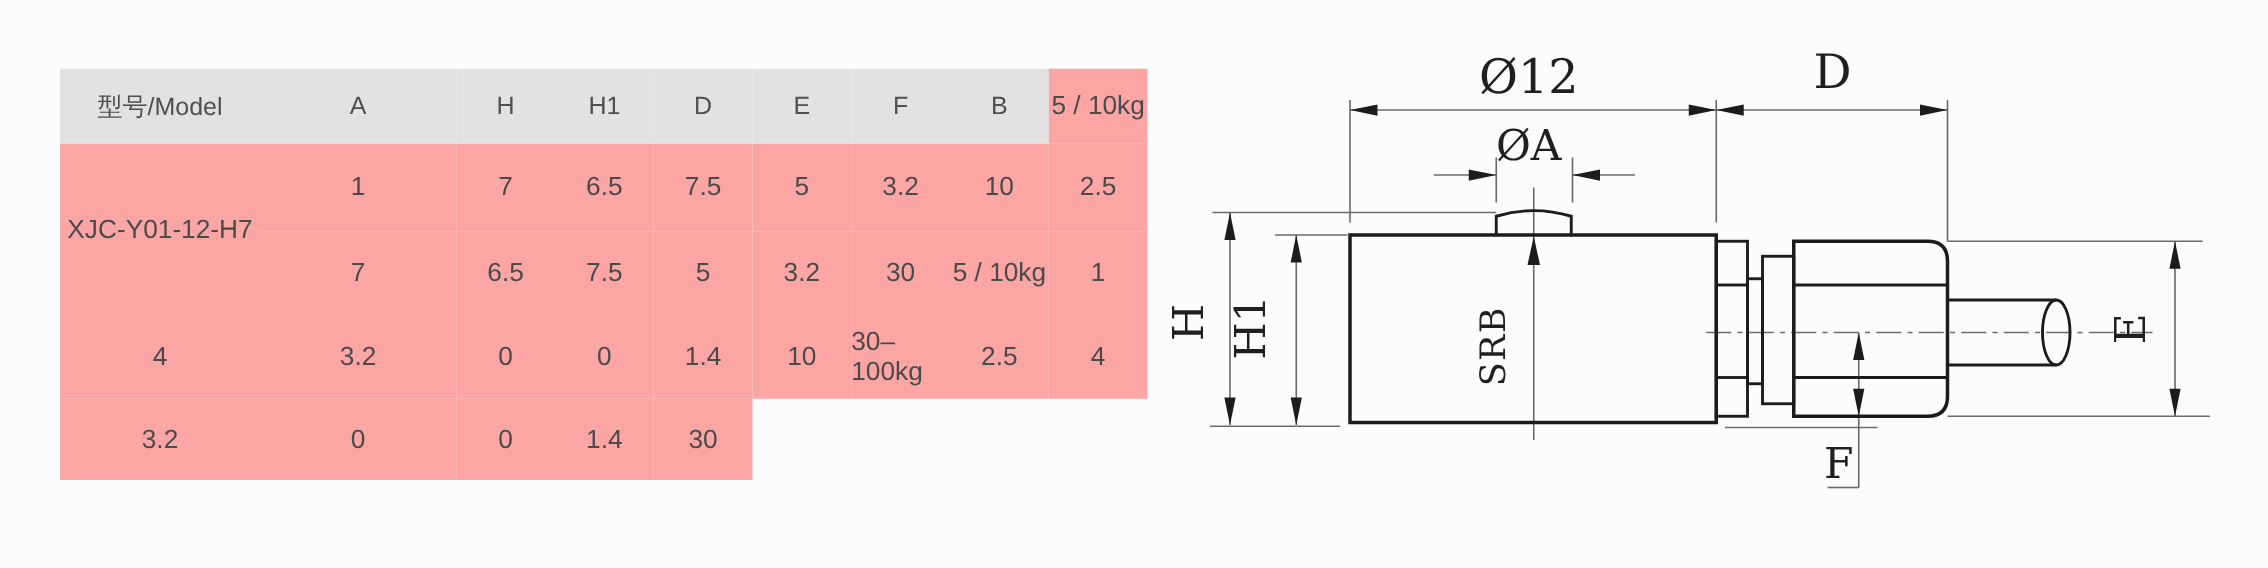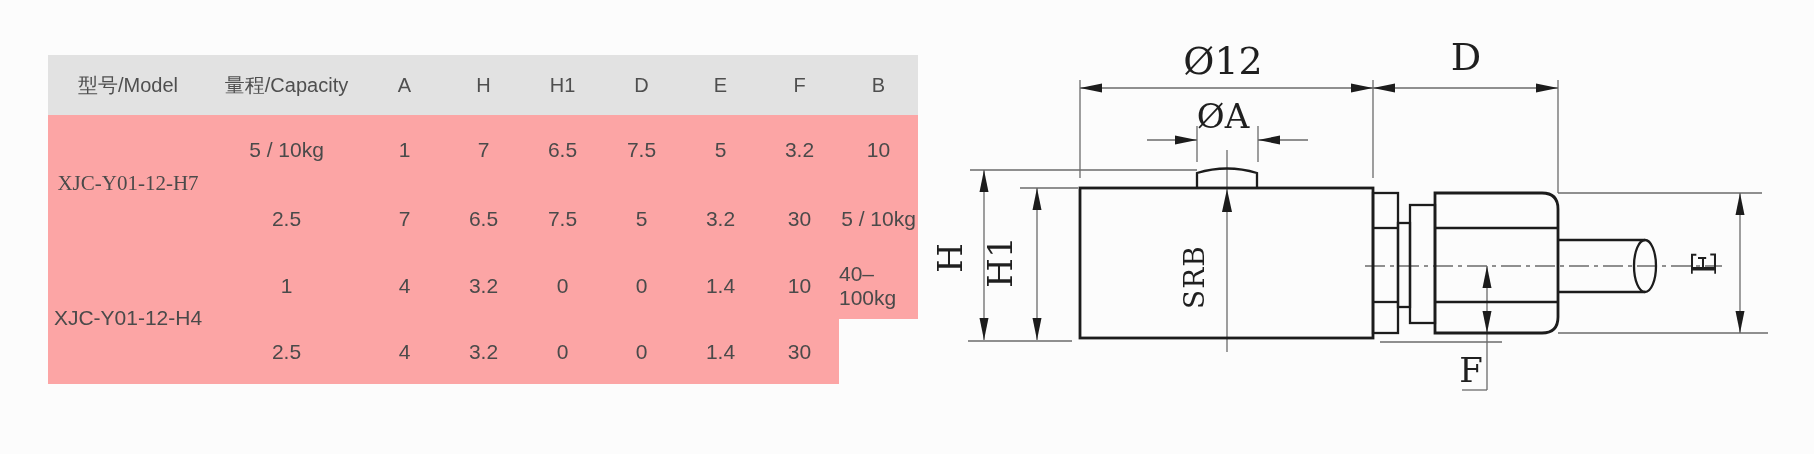"量程/Capacity" div.c { html: <div>量程/Capacity</div> -> none }
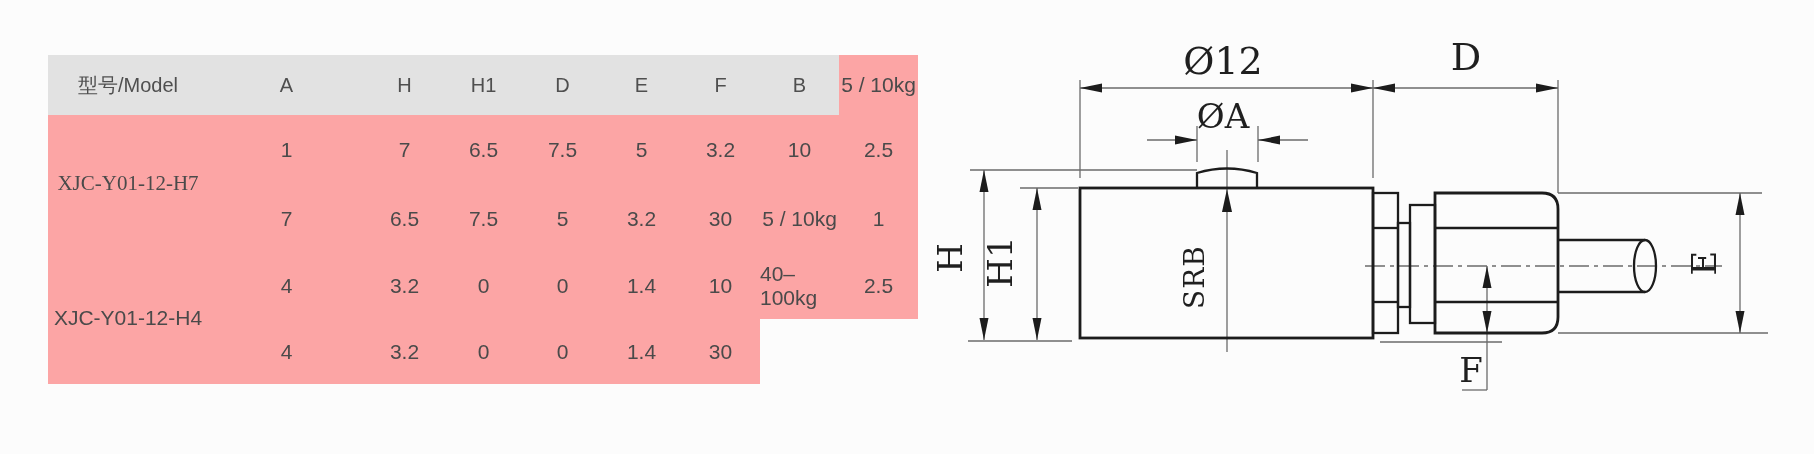"XJC-Y01-12-H7" .model-a { font-family: Liberation Serif, serif -> none }
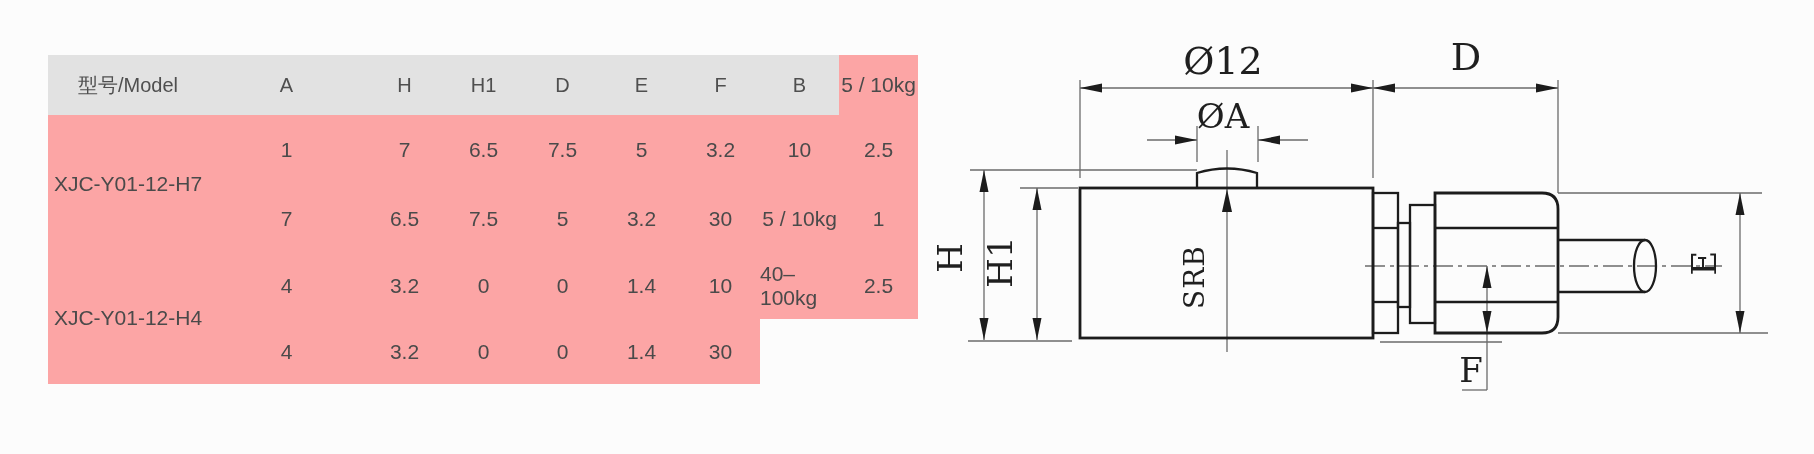"40–100kg" div.c { text: 40 -> 30 }
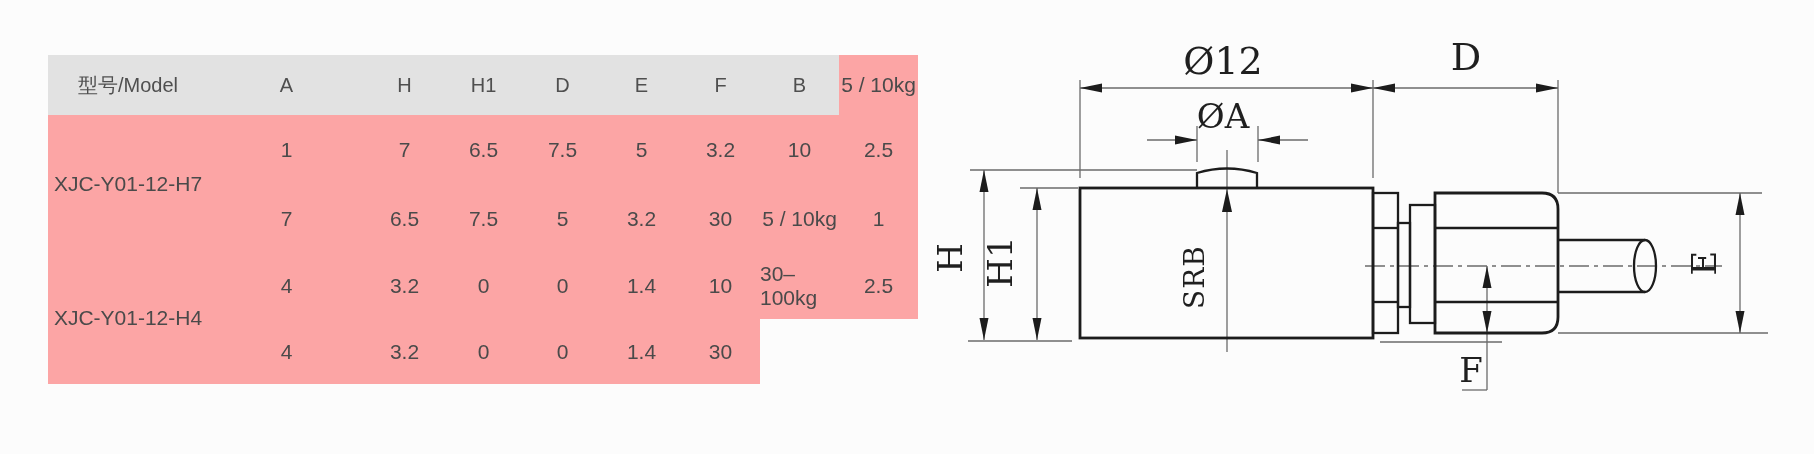"XJC-Y01-12-H4" div.c { html: <div>XJC-Y01-12-H4</div> -> none }
